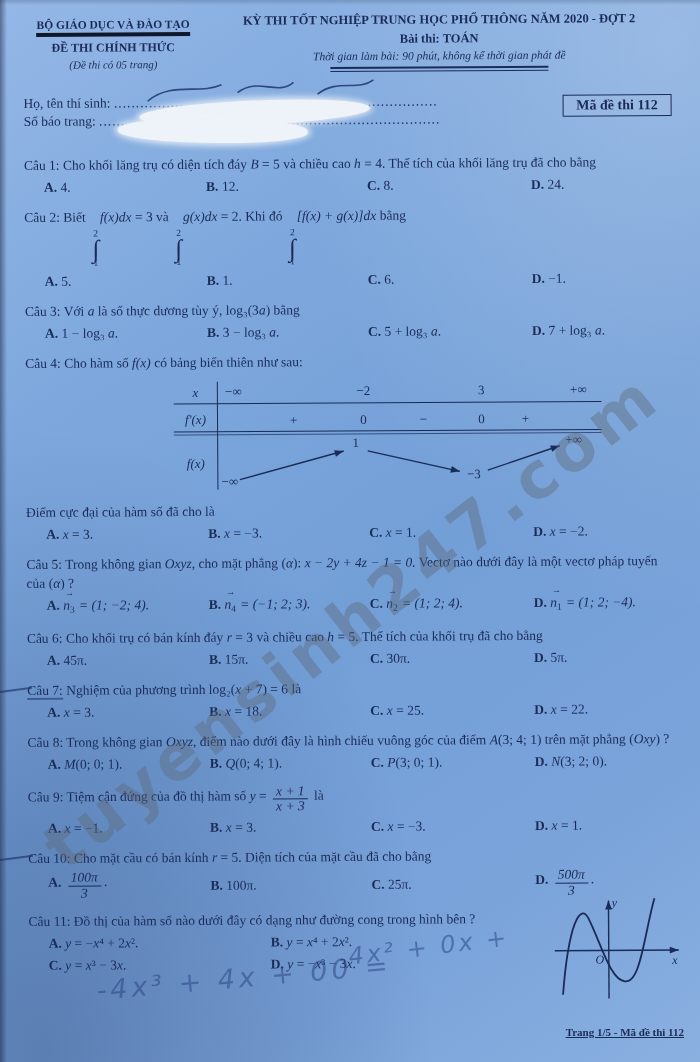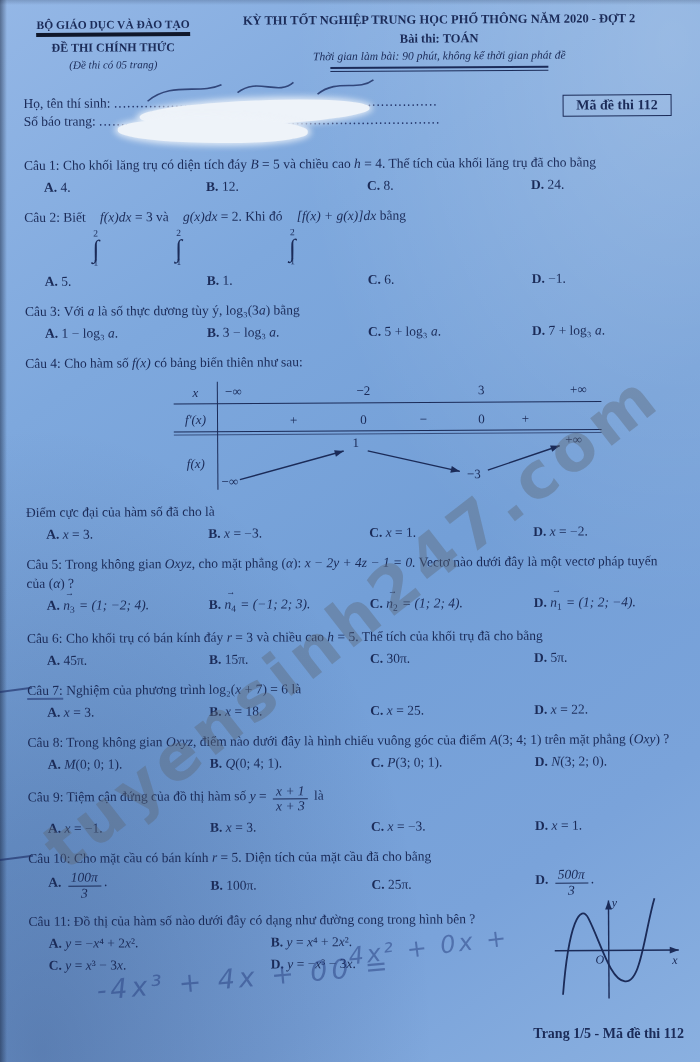"Trang 1/5 - Mã đề" .footer { font-size: 14px -> 11px; text-decoration: none -> underline }
